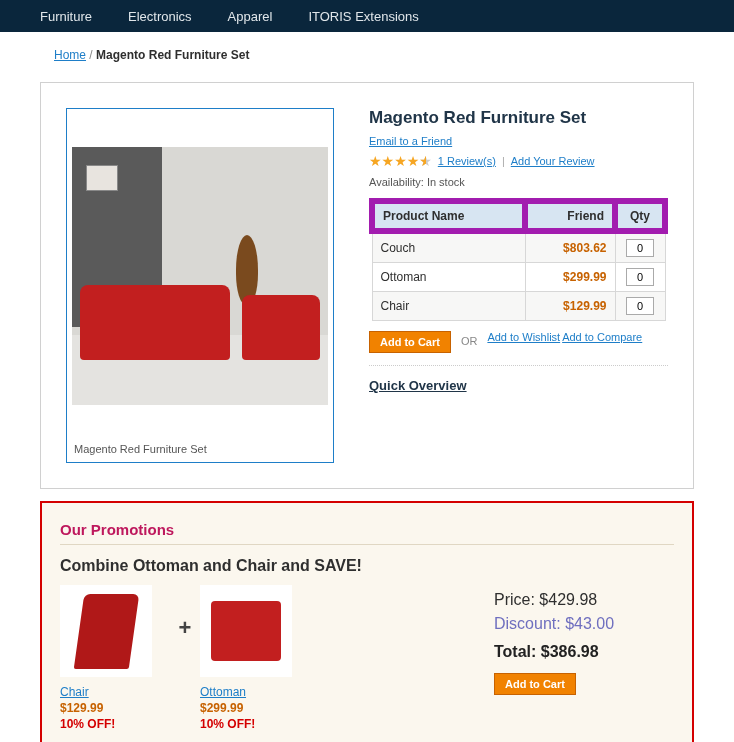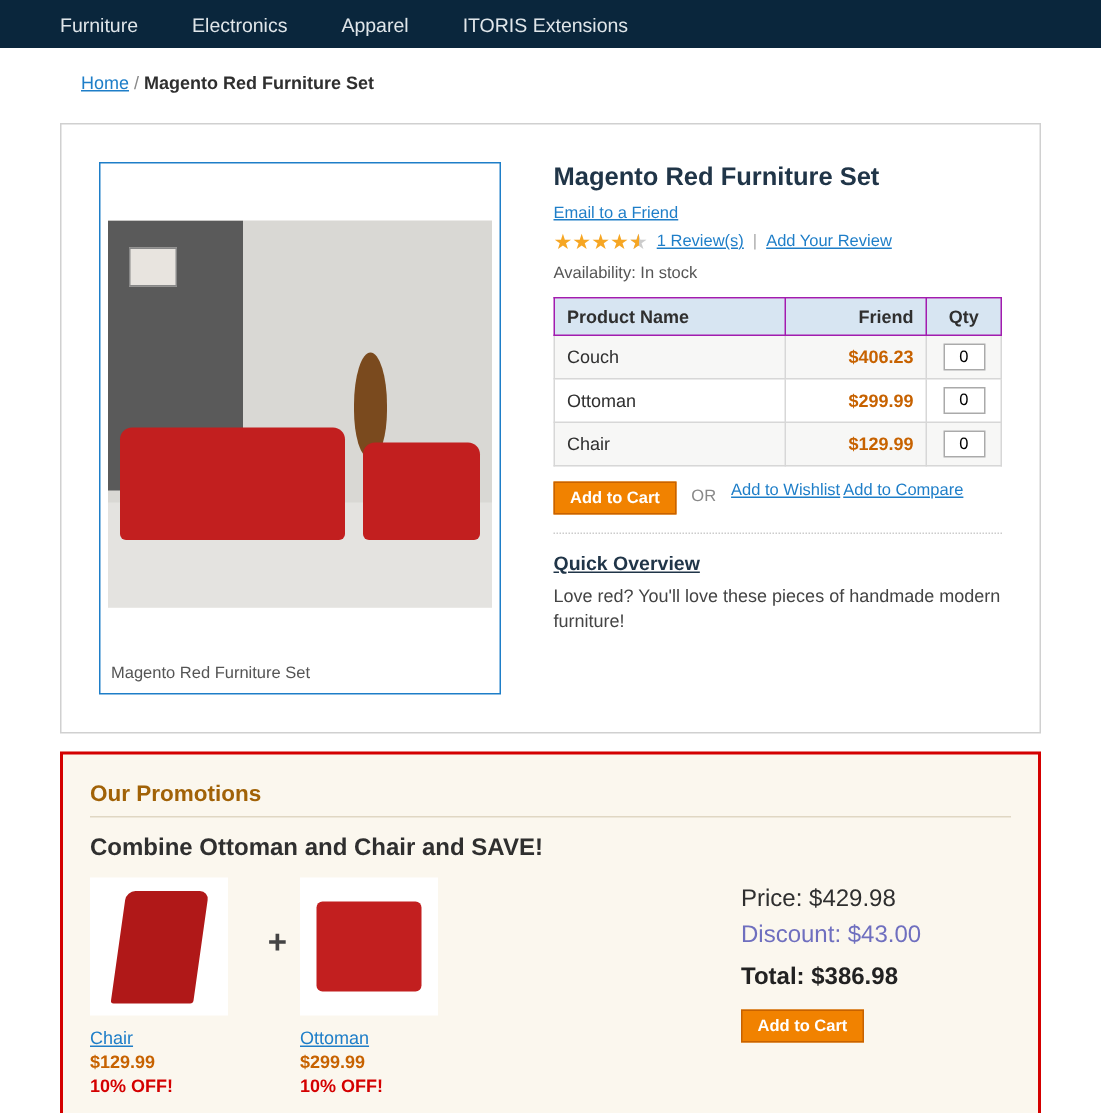"Product Name" table.options th { border: 1px solid #a21caf -> 6px solid #a21caf }
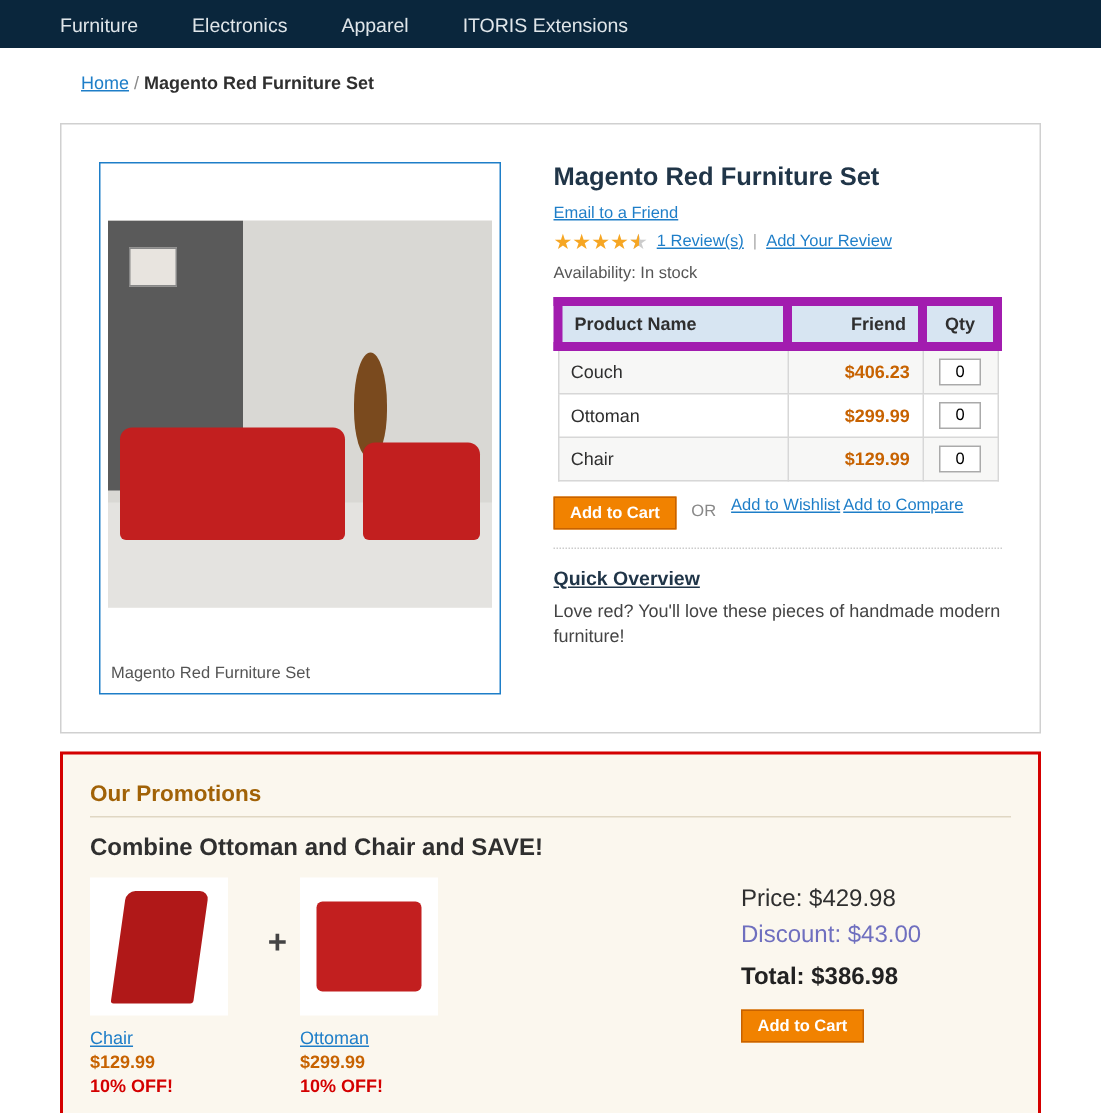"$406.23" td.price { text: $406.23 -> $803.62 }
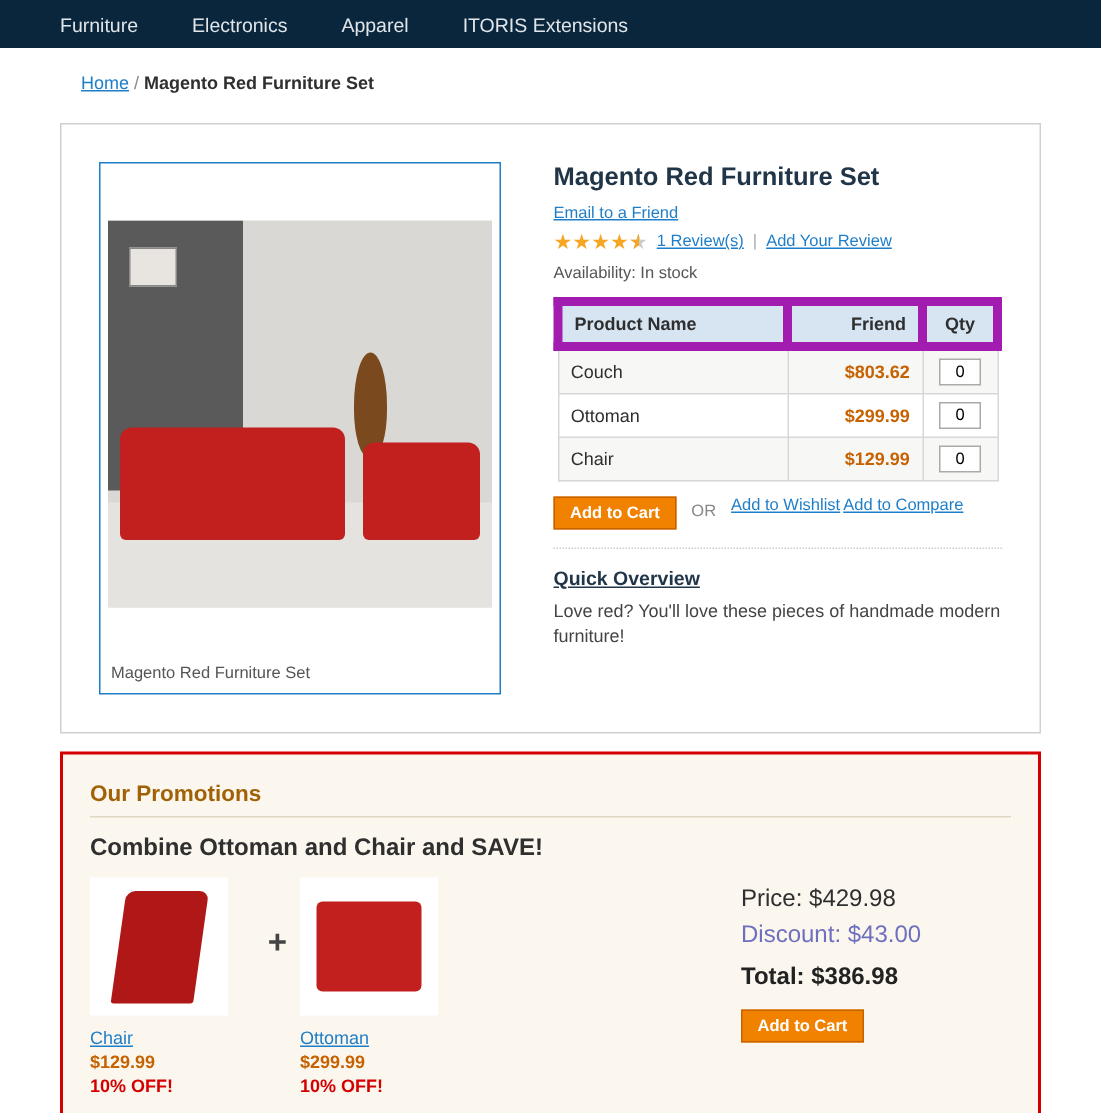"Love red? You'll love these" div.overview-t { html: <div>Love red? You'll love these pieces of handmade modern furniture!</div> -> none }
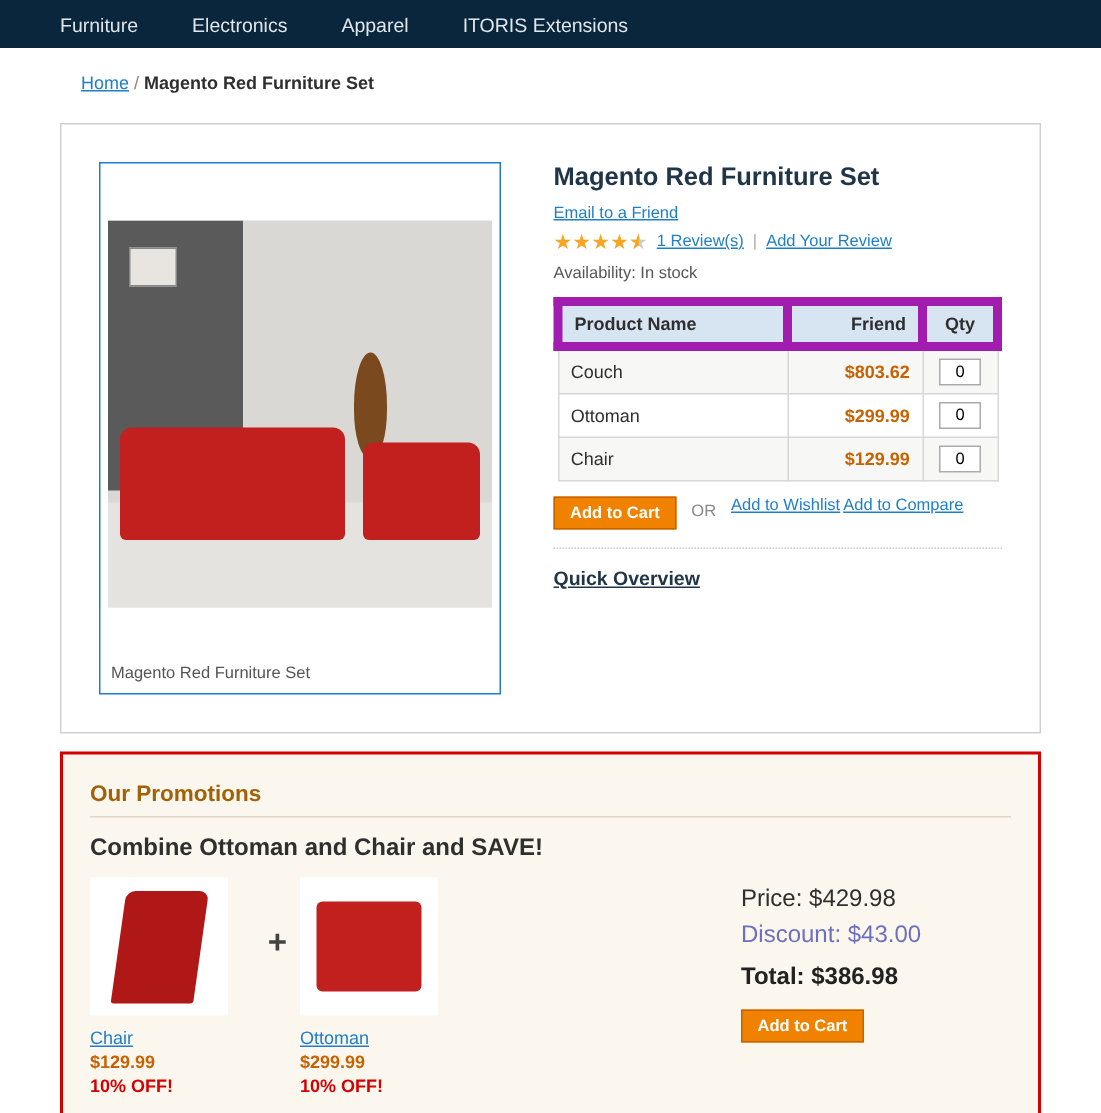"Our Promotions" .promo-h { color: #a16207 -> #be185d }
